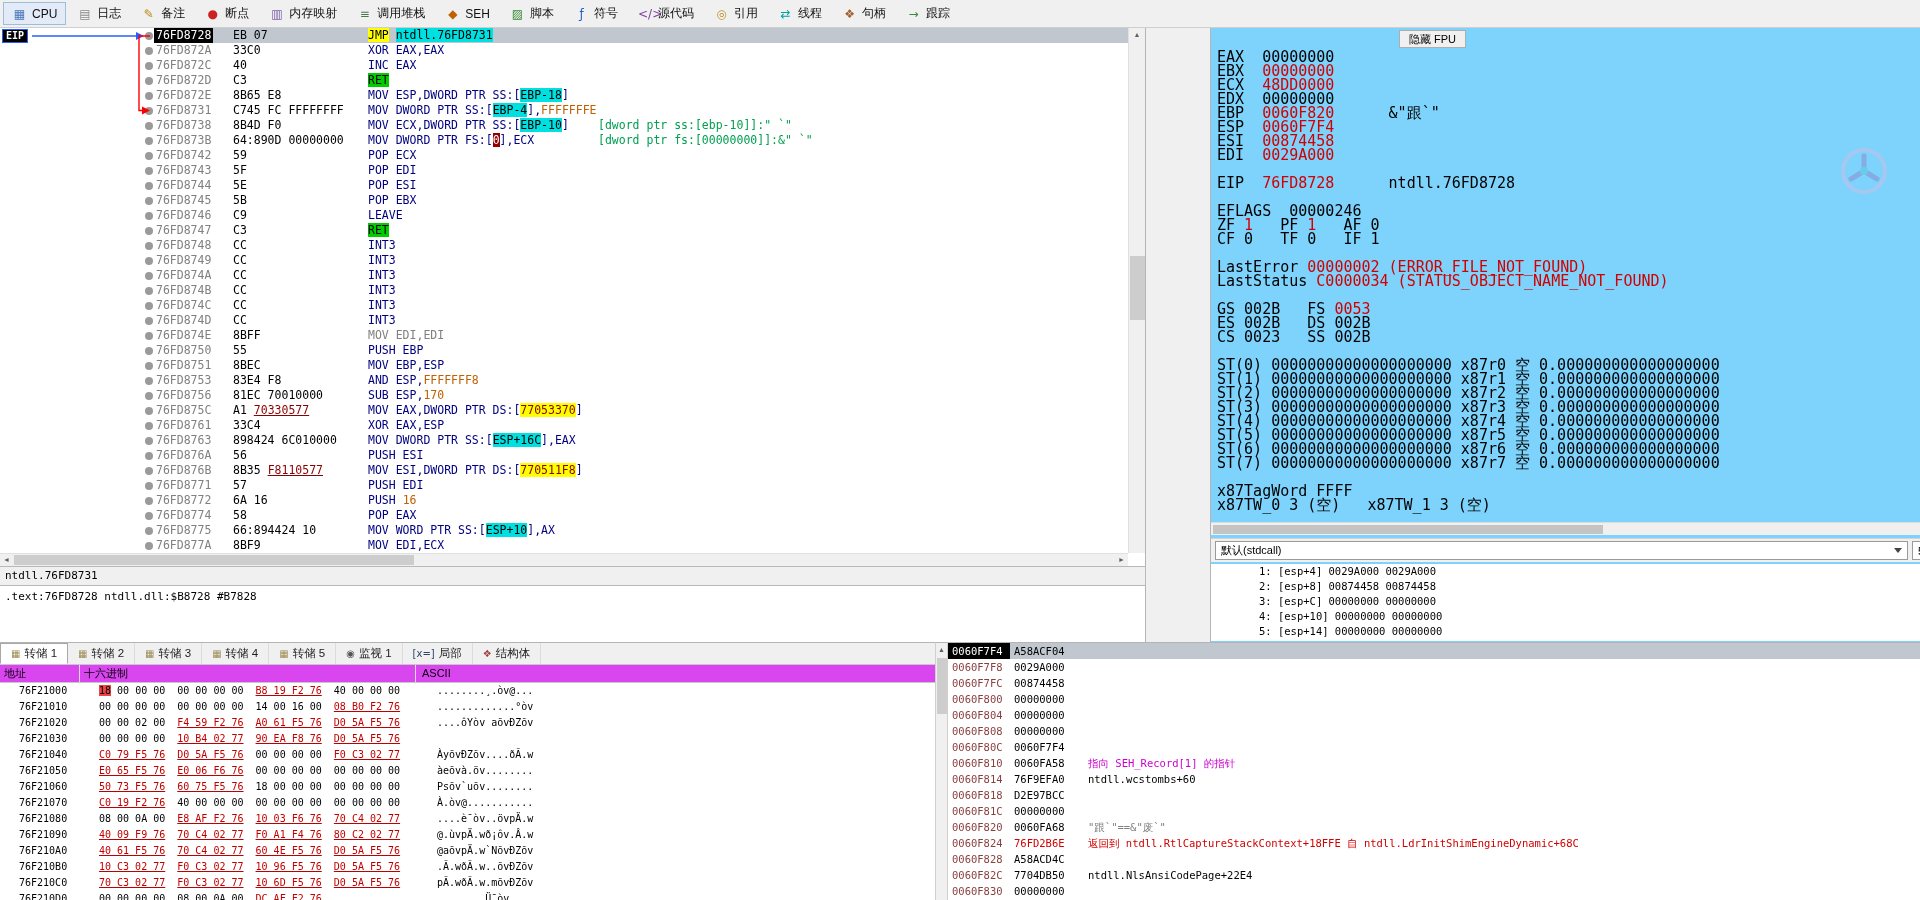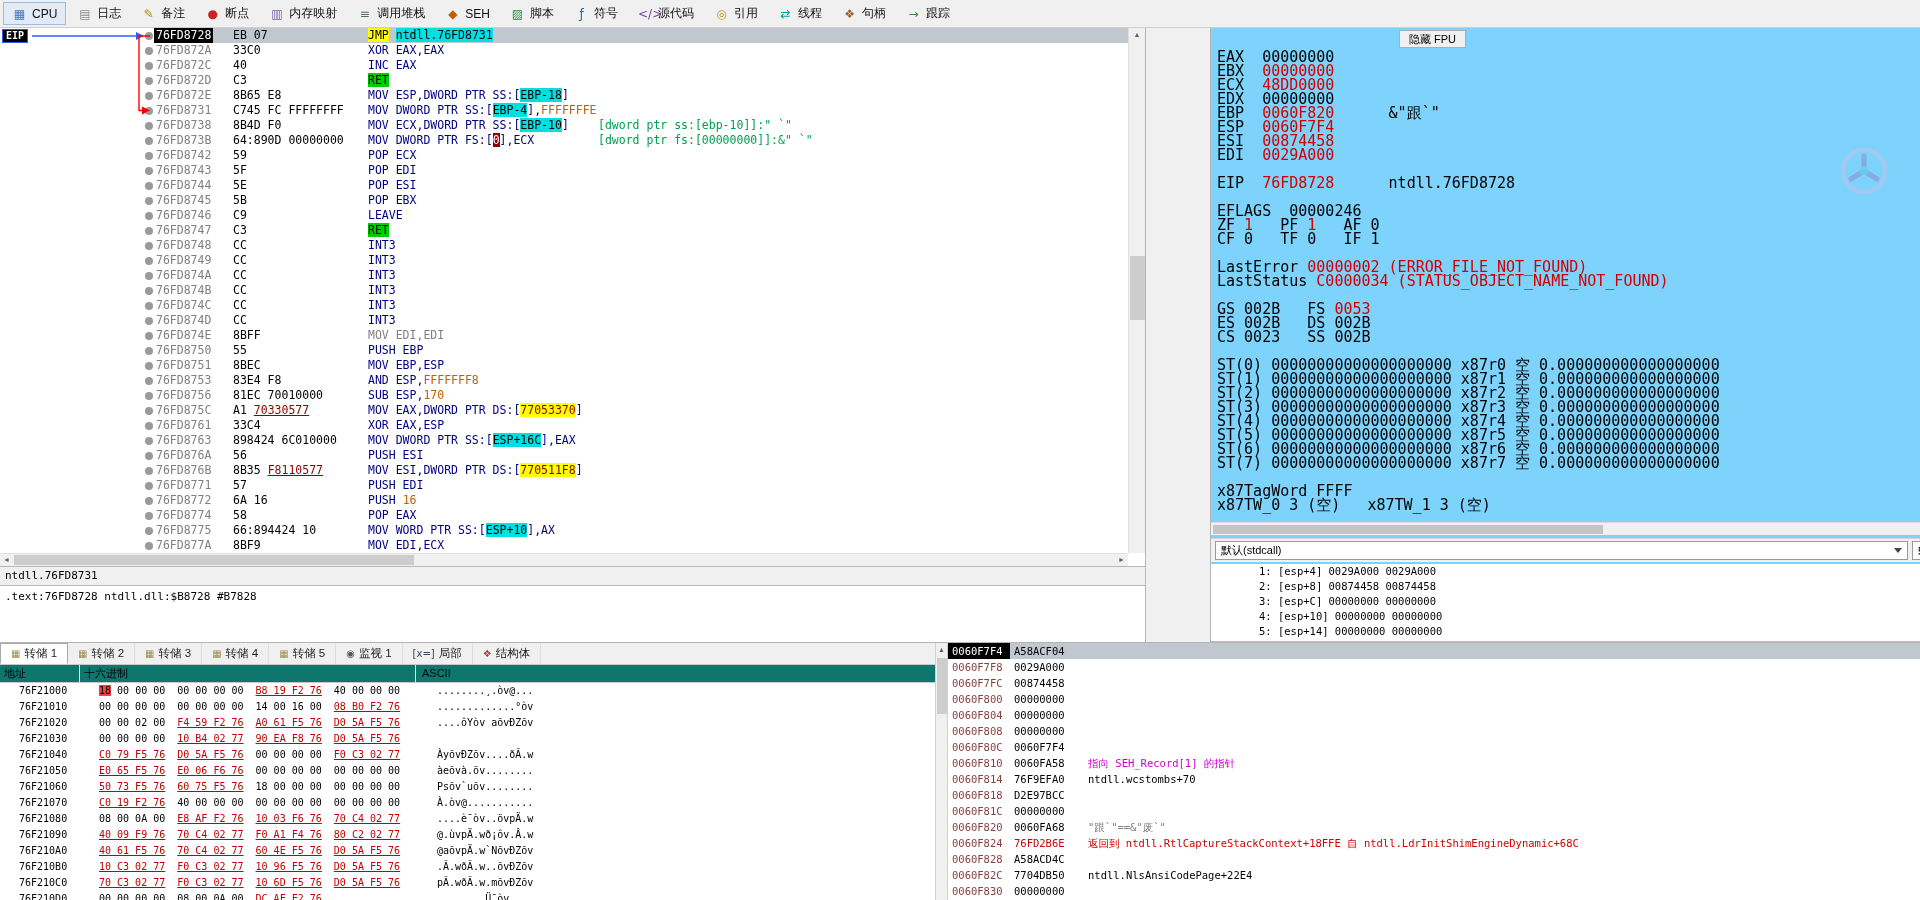"地址" .dump-head { background: #0f766e -> #d946ef }
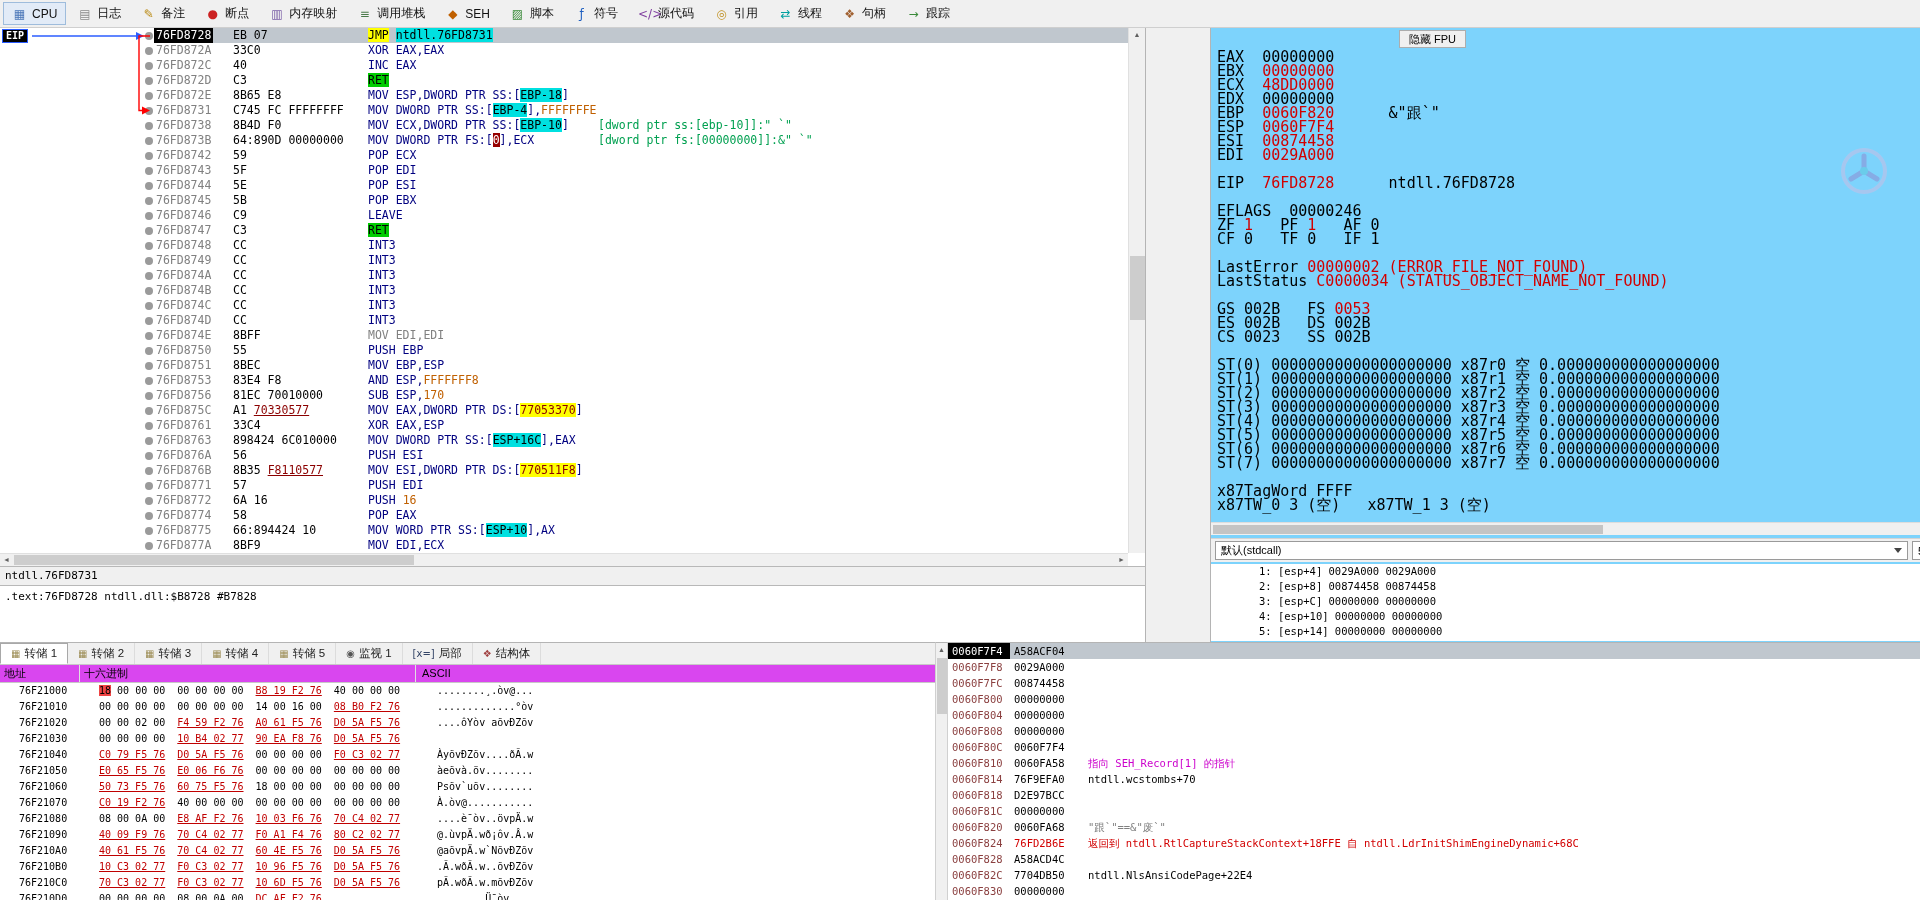"ntdll.wcstombs+70" span.st-cmt { text: ntdll.wcstombs+70 -> ntdll.wcstombs+60 }
